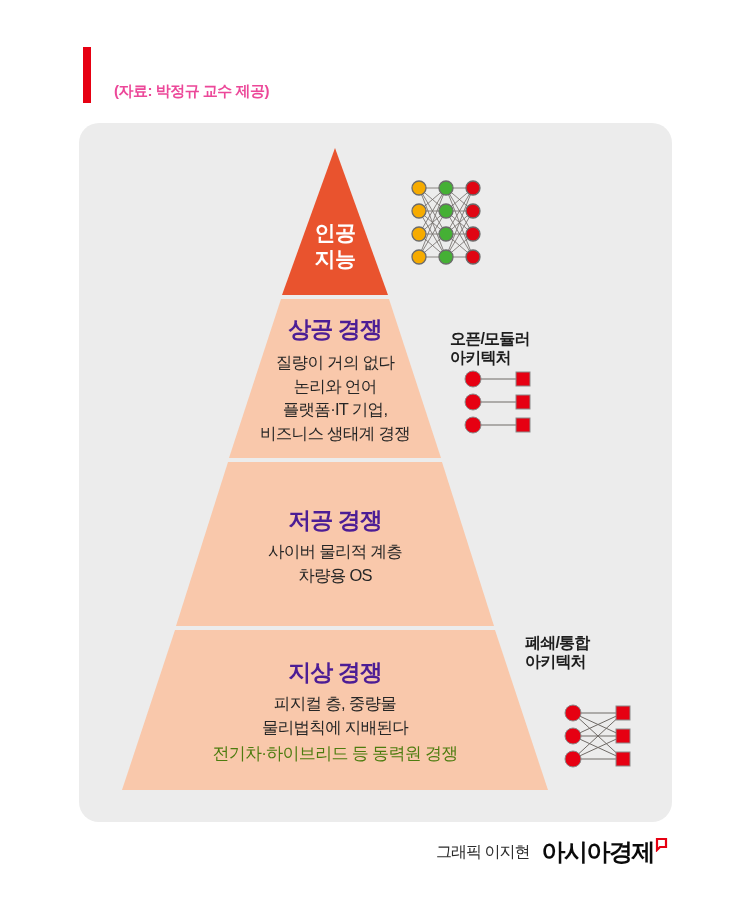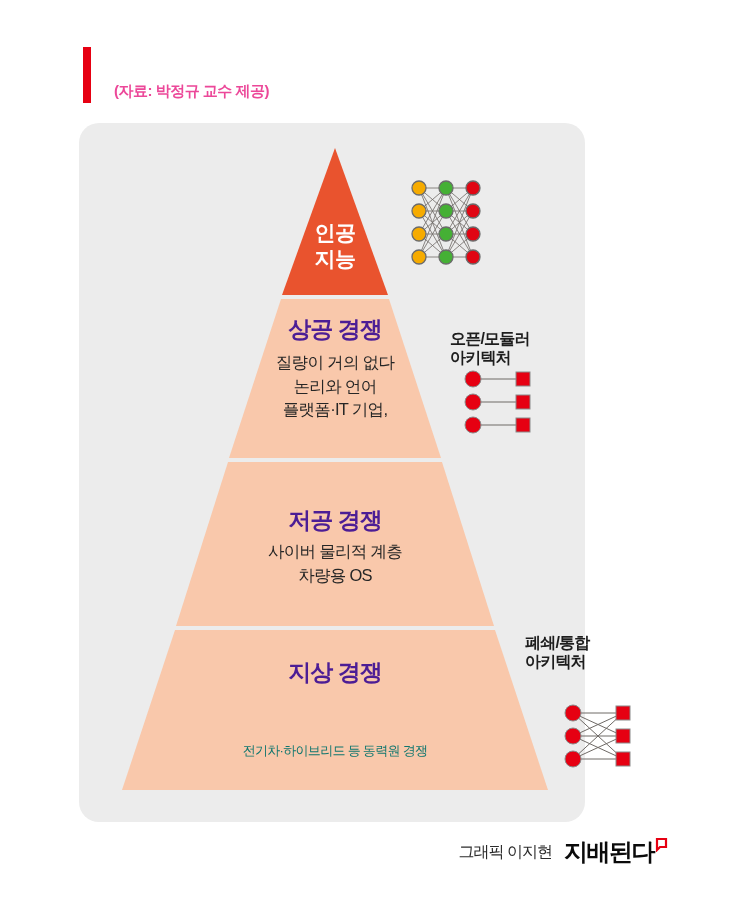"인공" .card { width: 506px -> 593px }
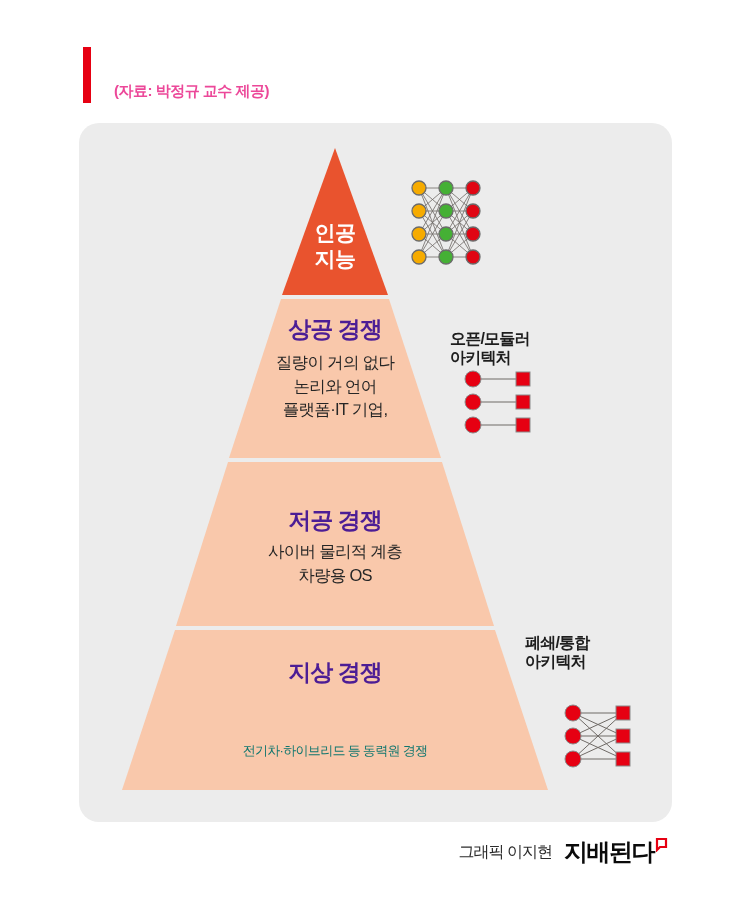"비즈니스 생태계 경쟁" div { html: none -> <div>비즈니스 생태계 경쟁</div> }
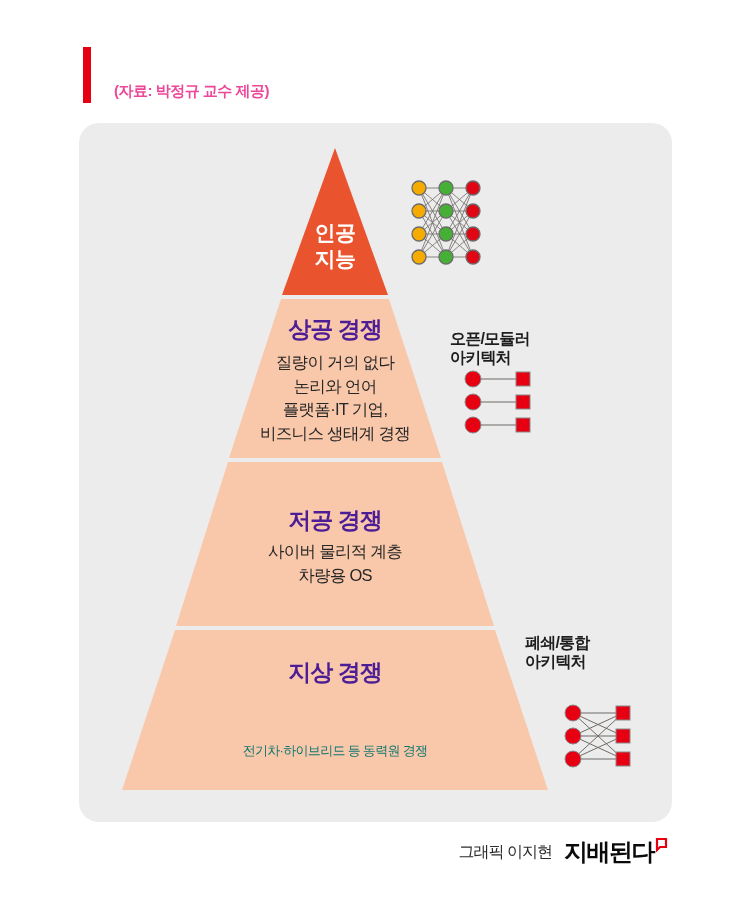"피지컬 층, 중량물" div.ptext { html: none -> <div> <div>피지컬 층, 중량물</div> <div>물리법칙에 지배된다</div> </div> }
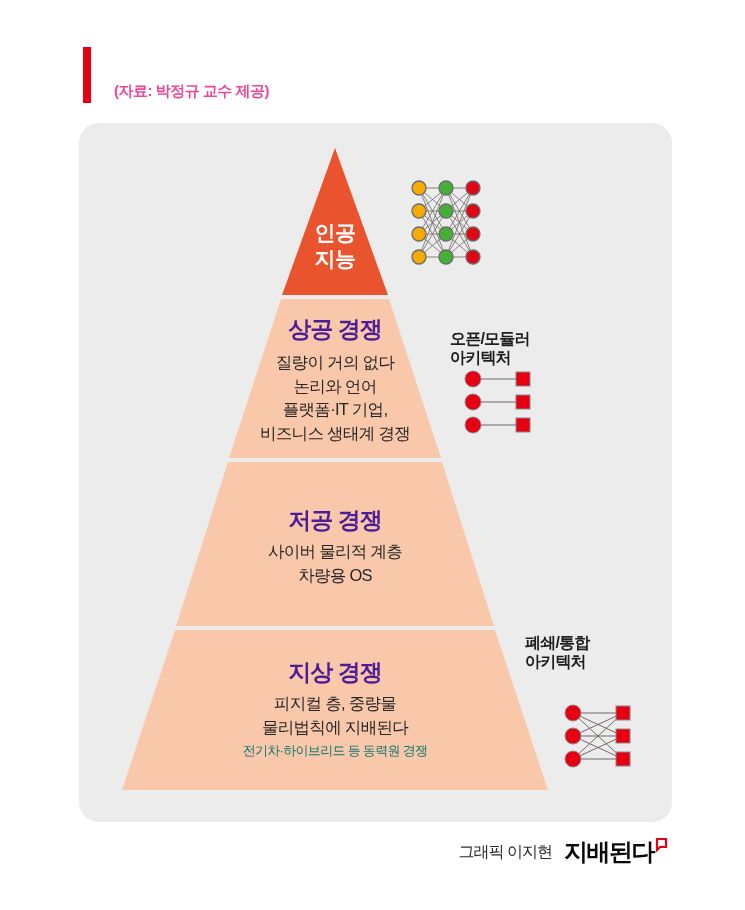"전기차·하이브리드 등 동력원 경쟁" .l4-foot { color: #0f766e -> #4d7c0f; font-size: 13px -> 17px }
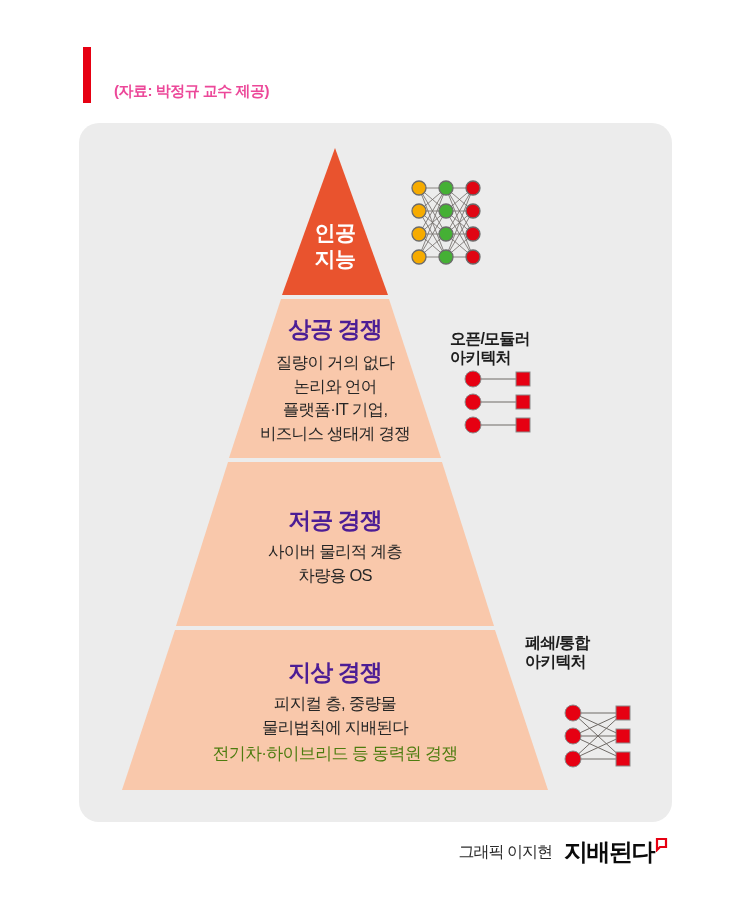"지배된다" span.brand { text: 지배된다 -> 아시아경제 }
